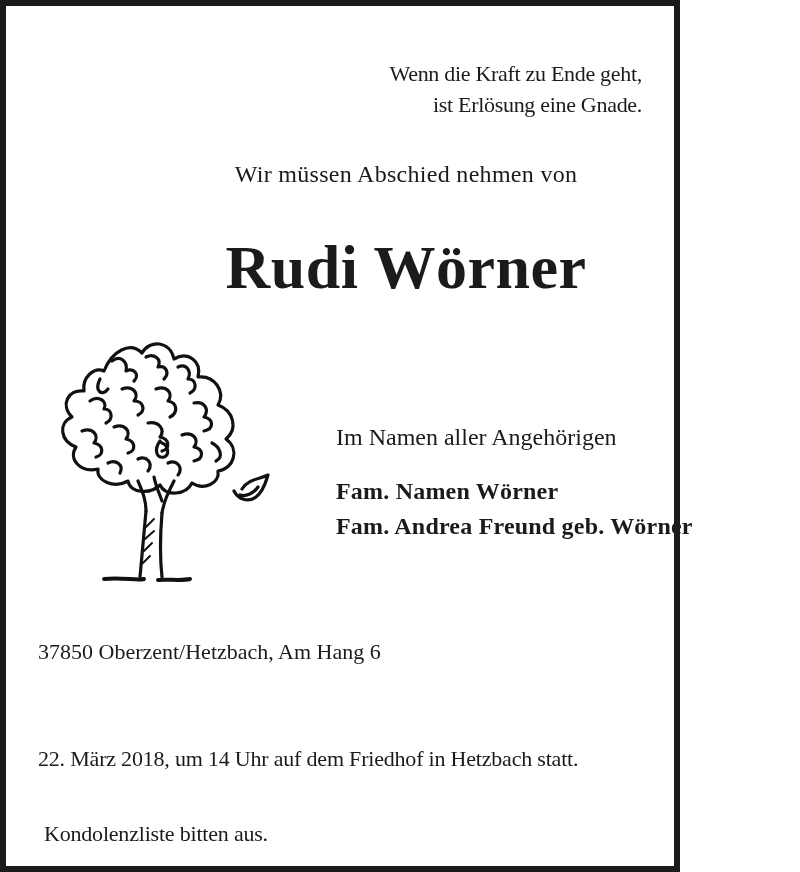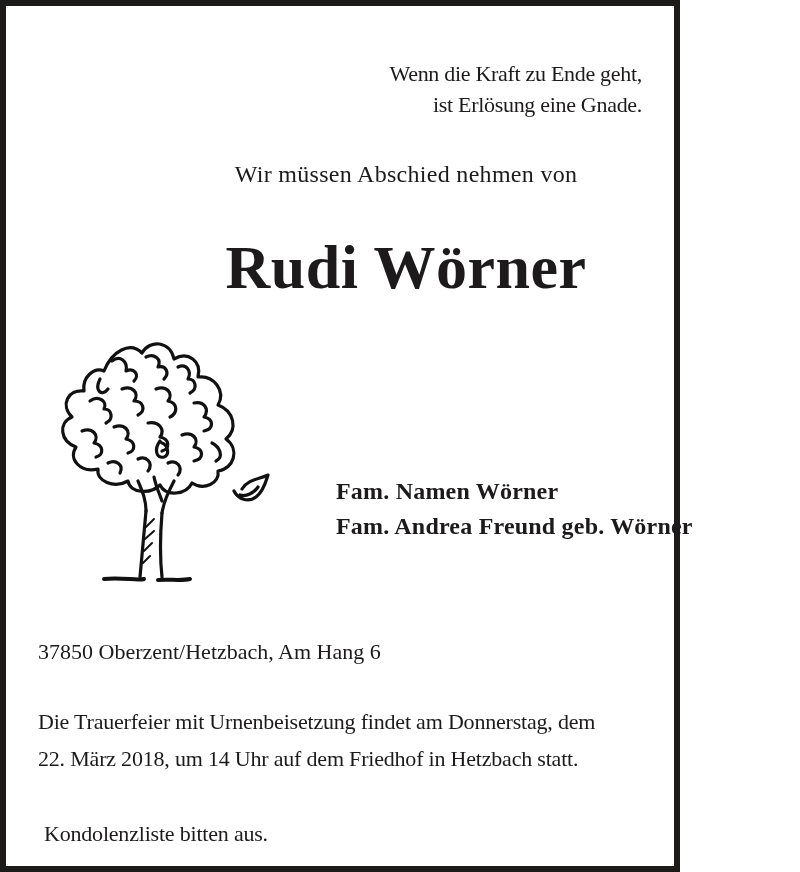"Im Namen aller Angehörigen" div.abs { html: none -> <div>Im Namen aller Angehörigen</div> }
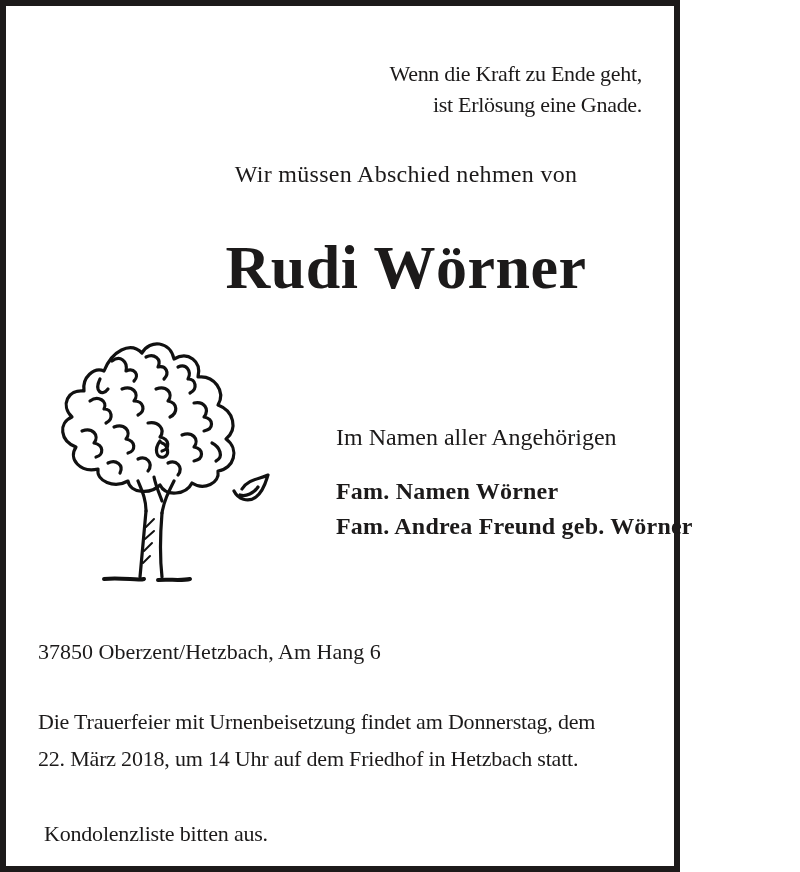"Die Trauerfeier mit Urnenbeisetzung" div.abs { html: <div>Die Trauerfeier mit Urnenbeisetzung findet am Donnerstag, dem</div> -> none }
